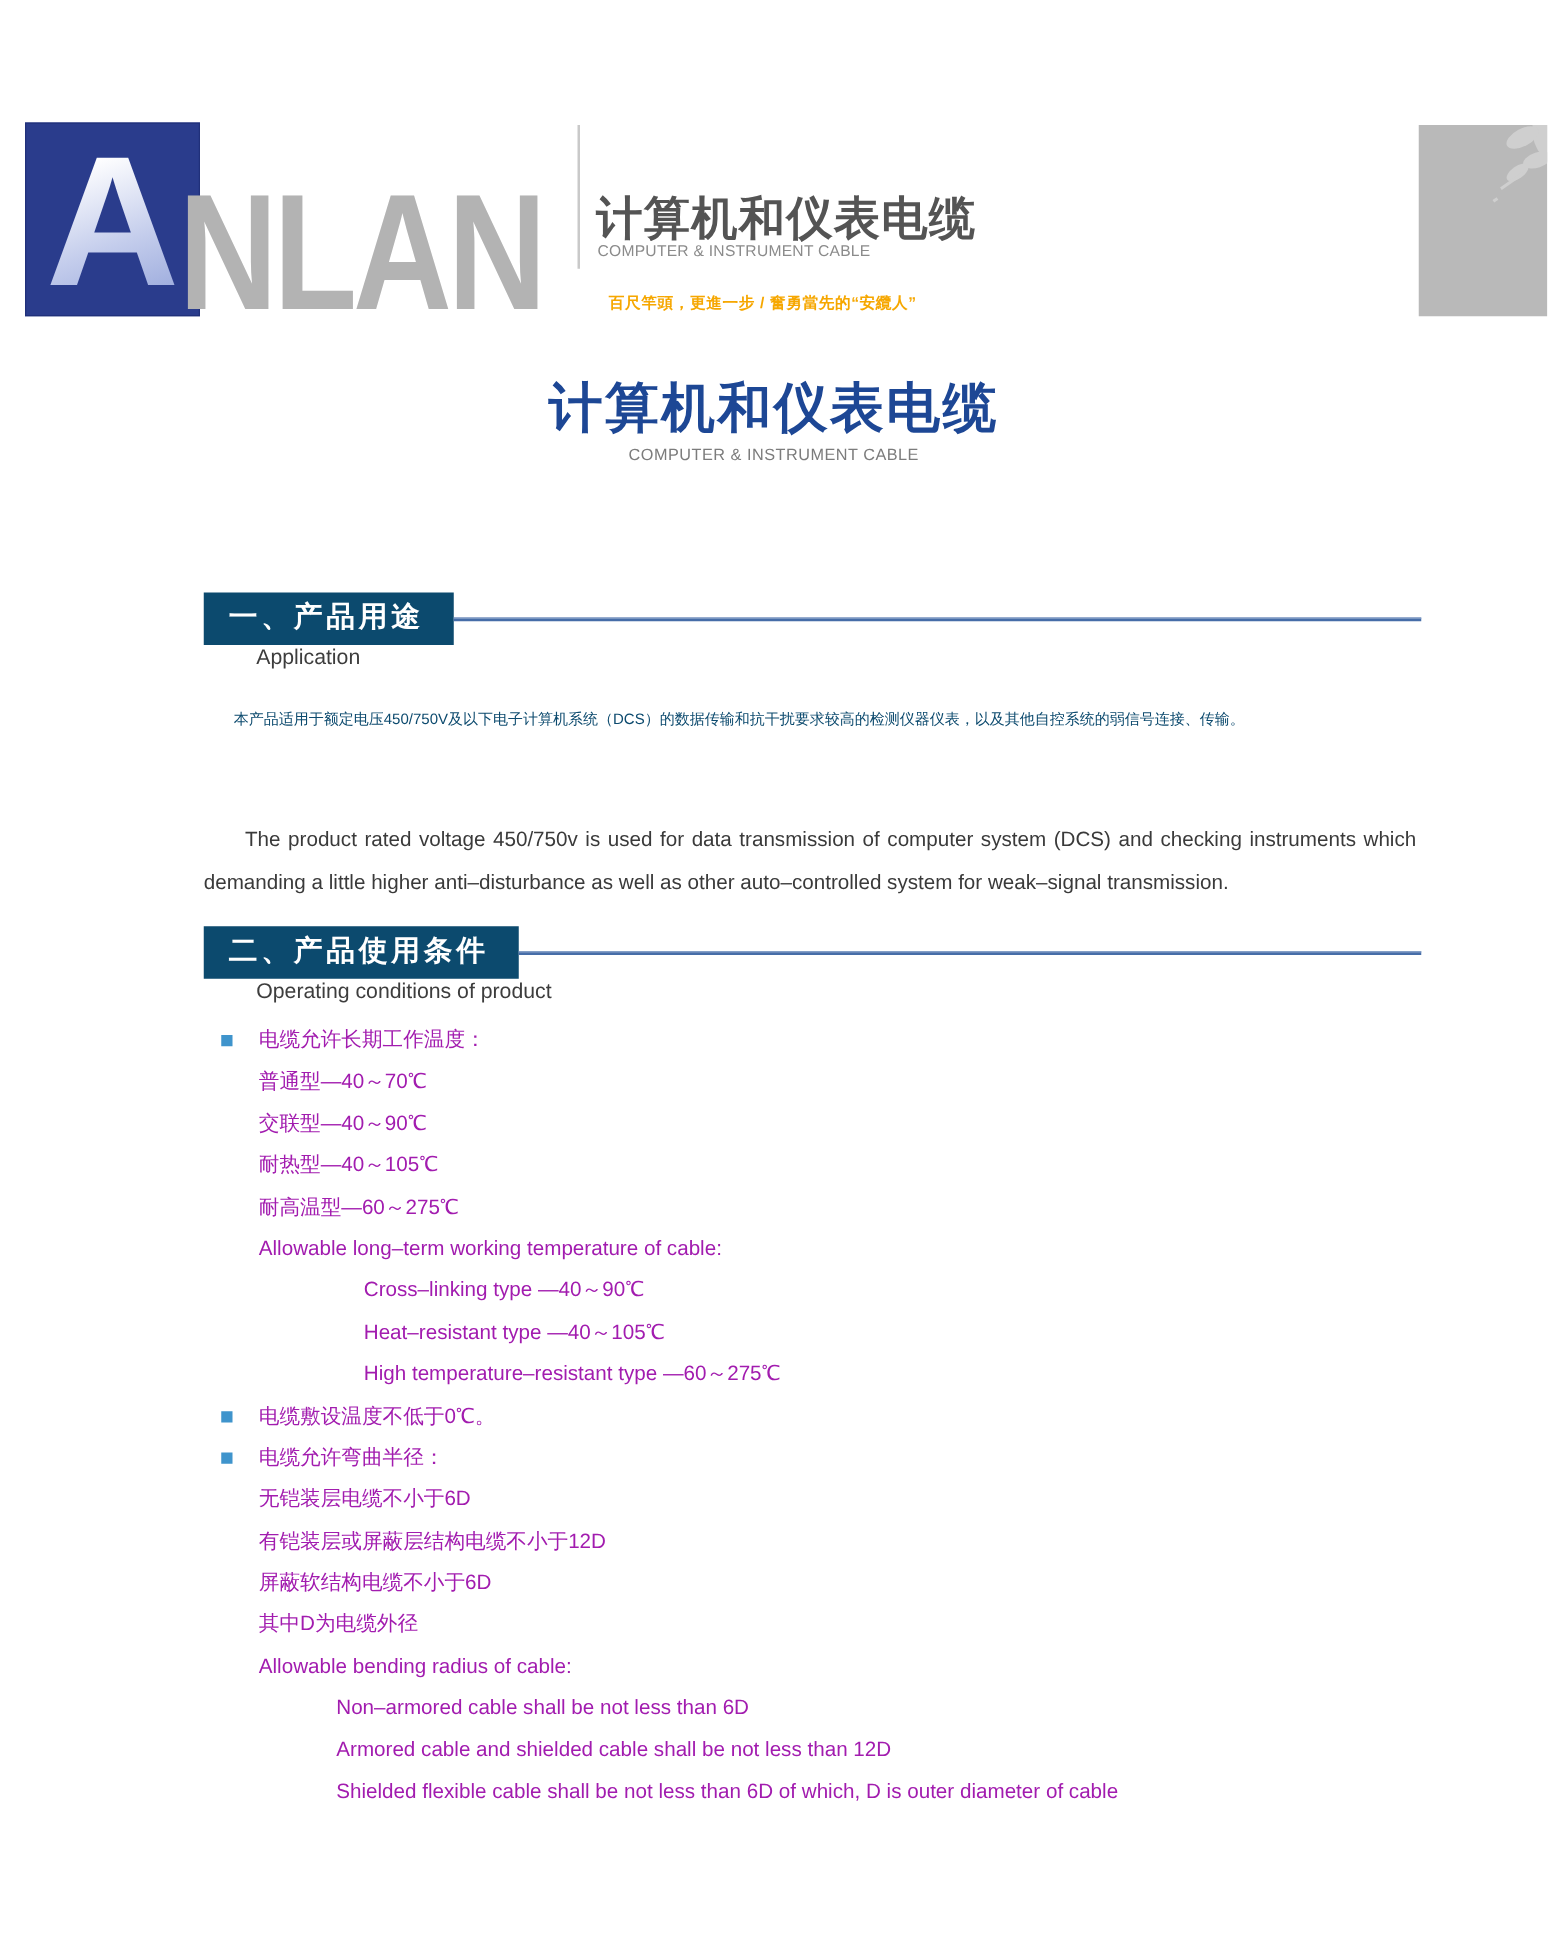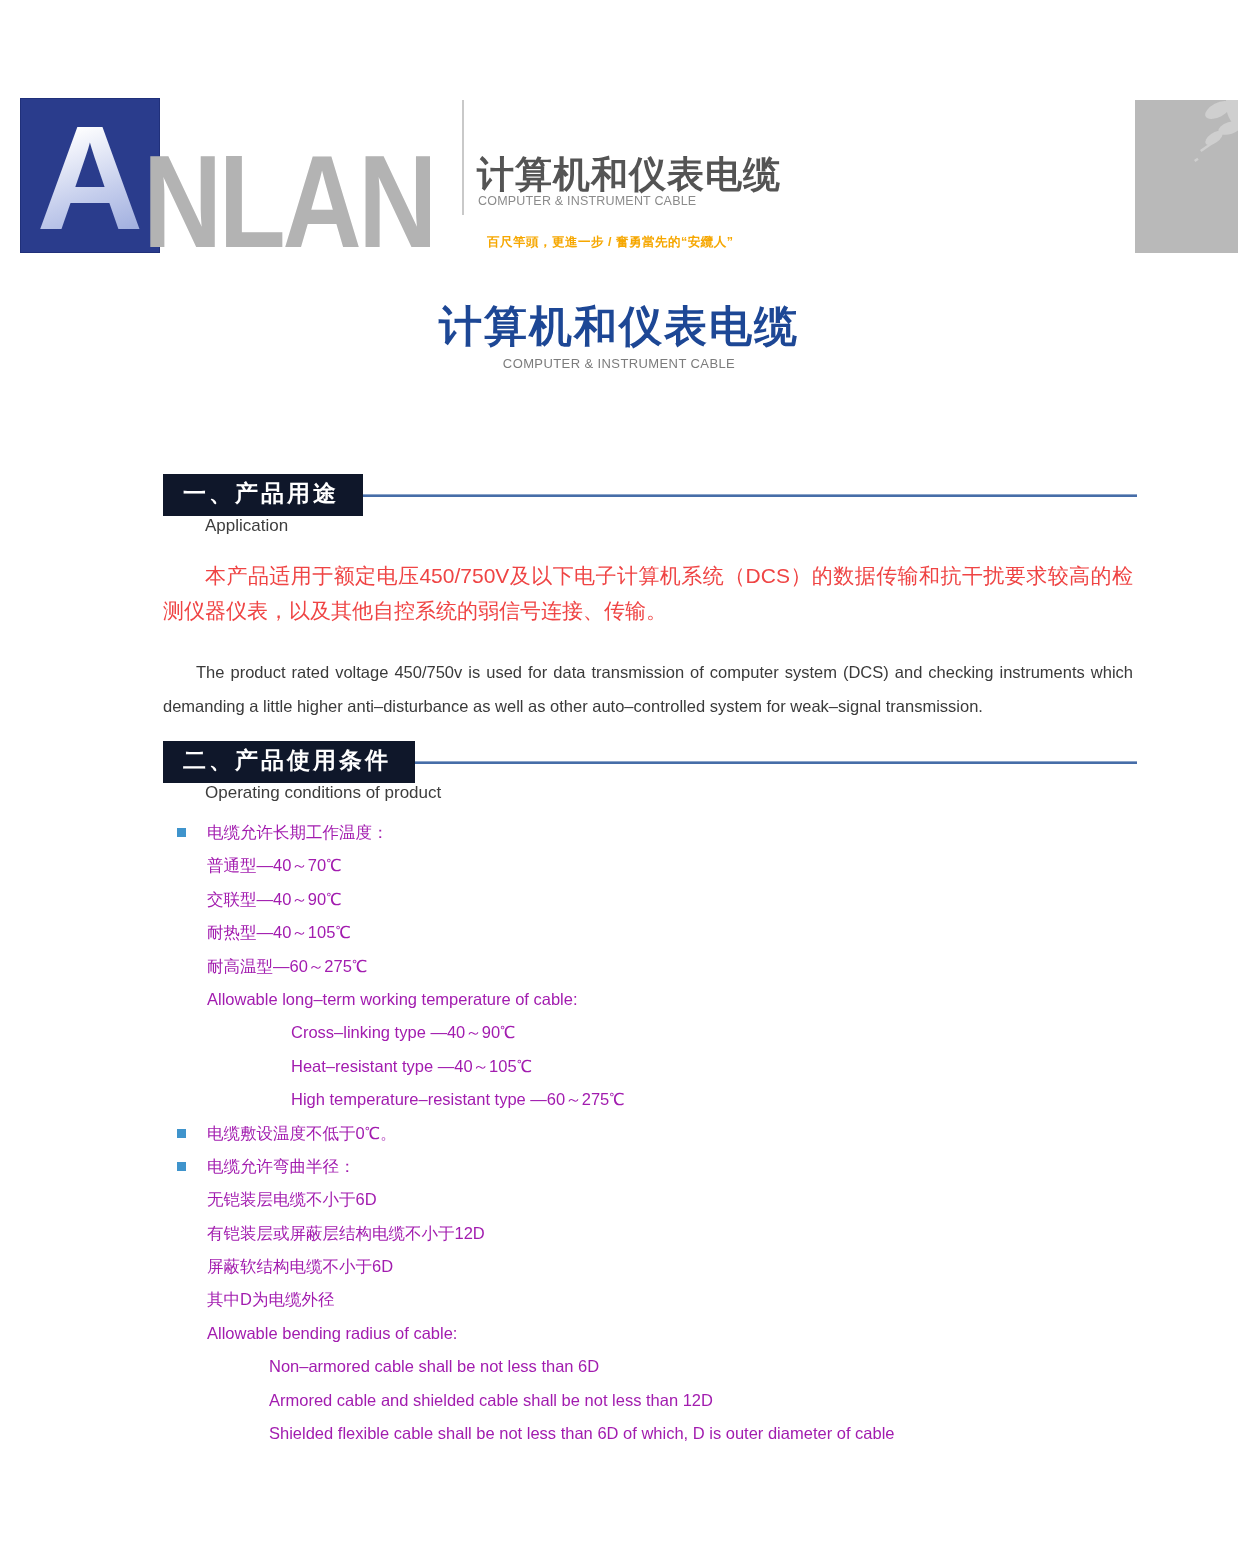"一、产品用途" .secbar .box { background: #0f172a -> #0c4a6e }
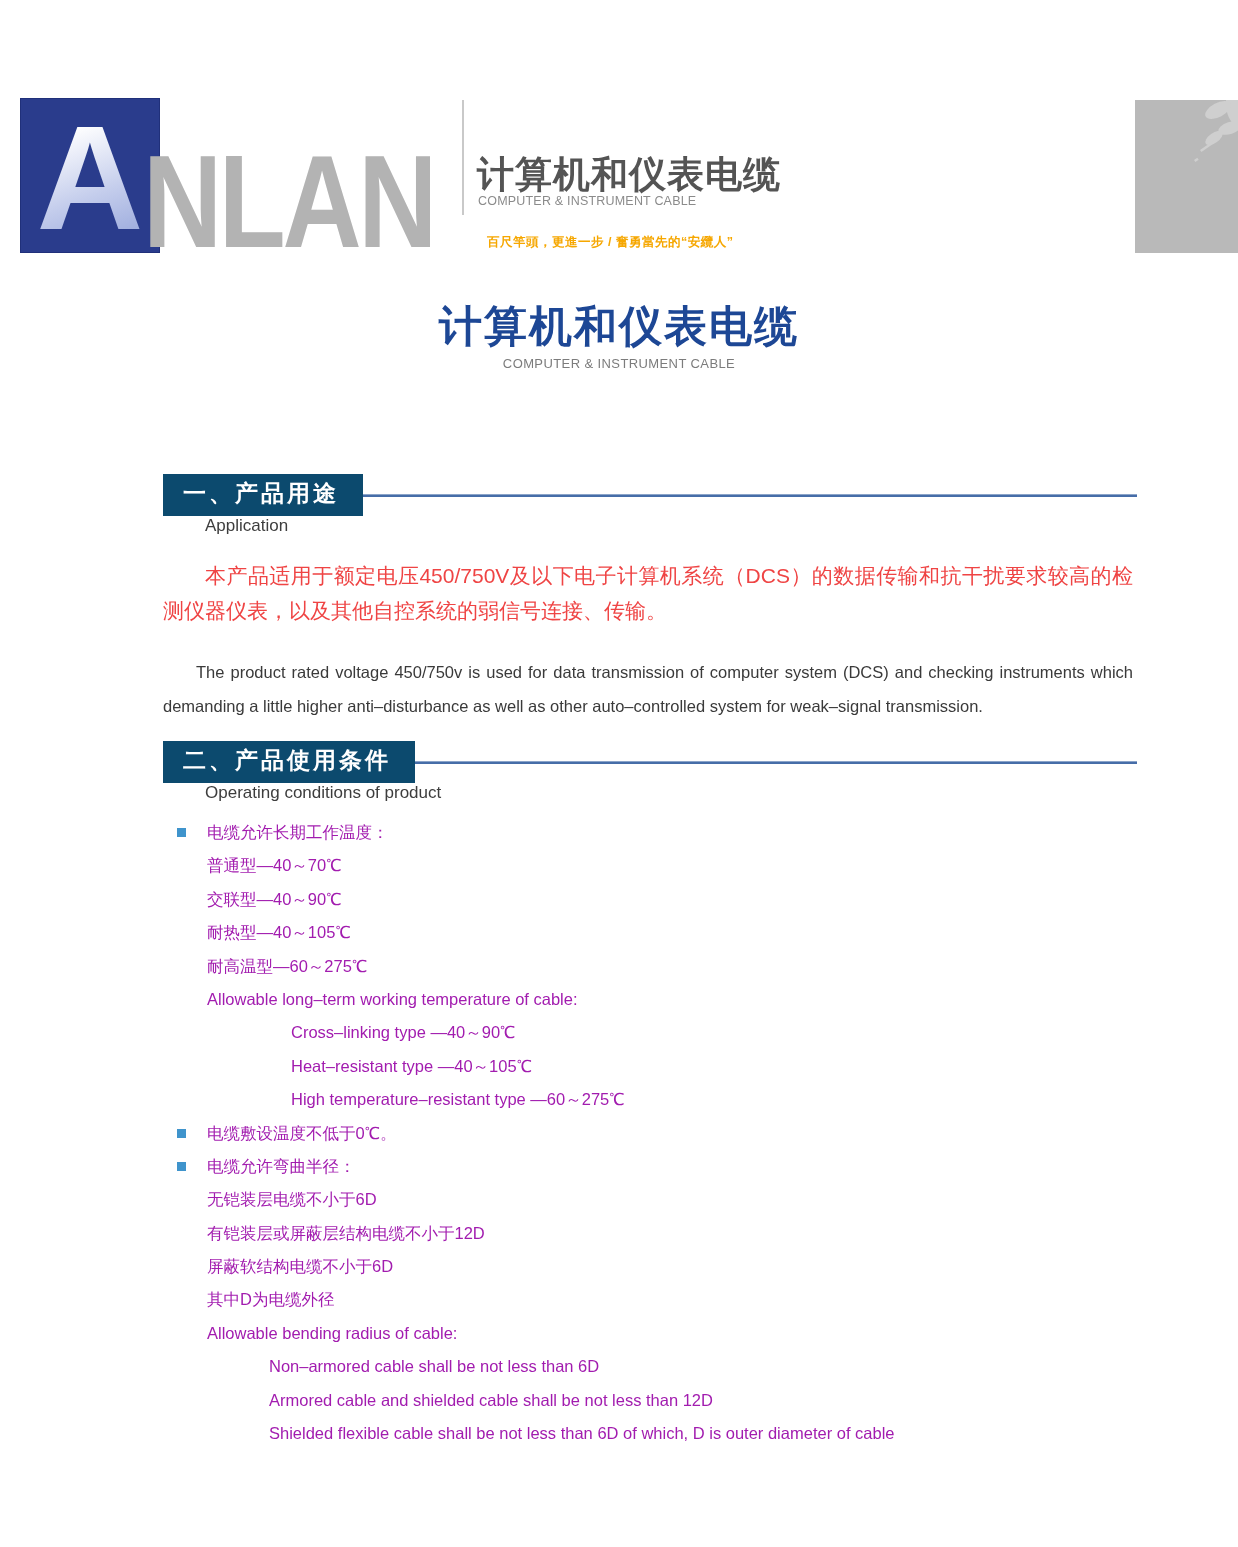"本产品适用于额定电压450/750V及以下电子计算机系统（DCS）的数据传输和抗" #para-cn { color: #ef4444 -> #0c4a6e; font-size: 21px -> 12px }
